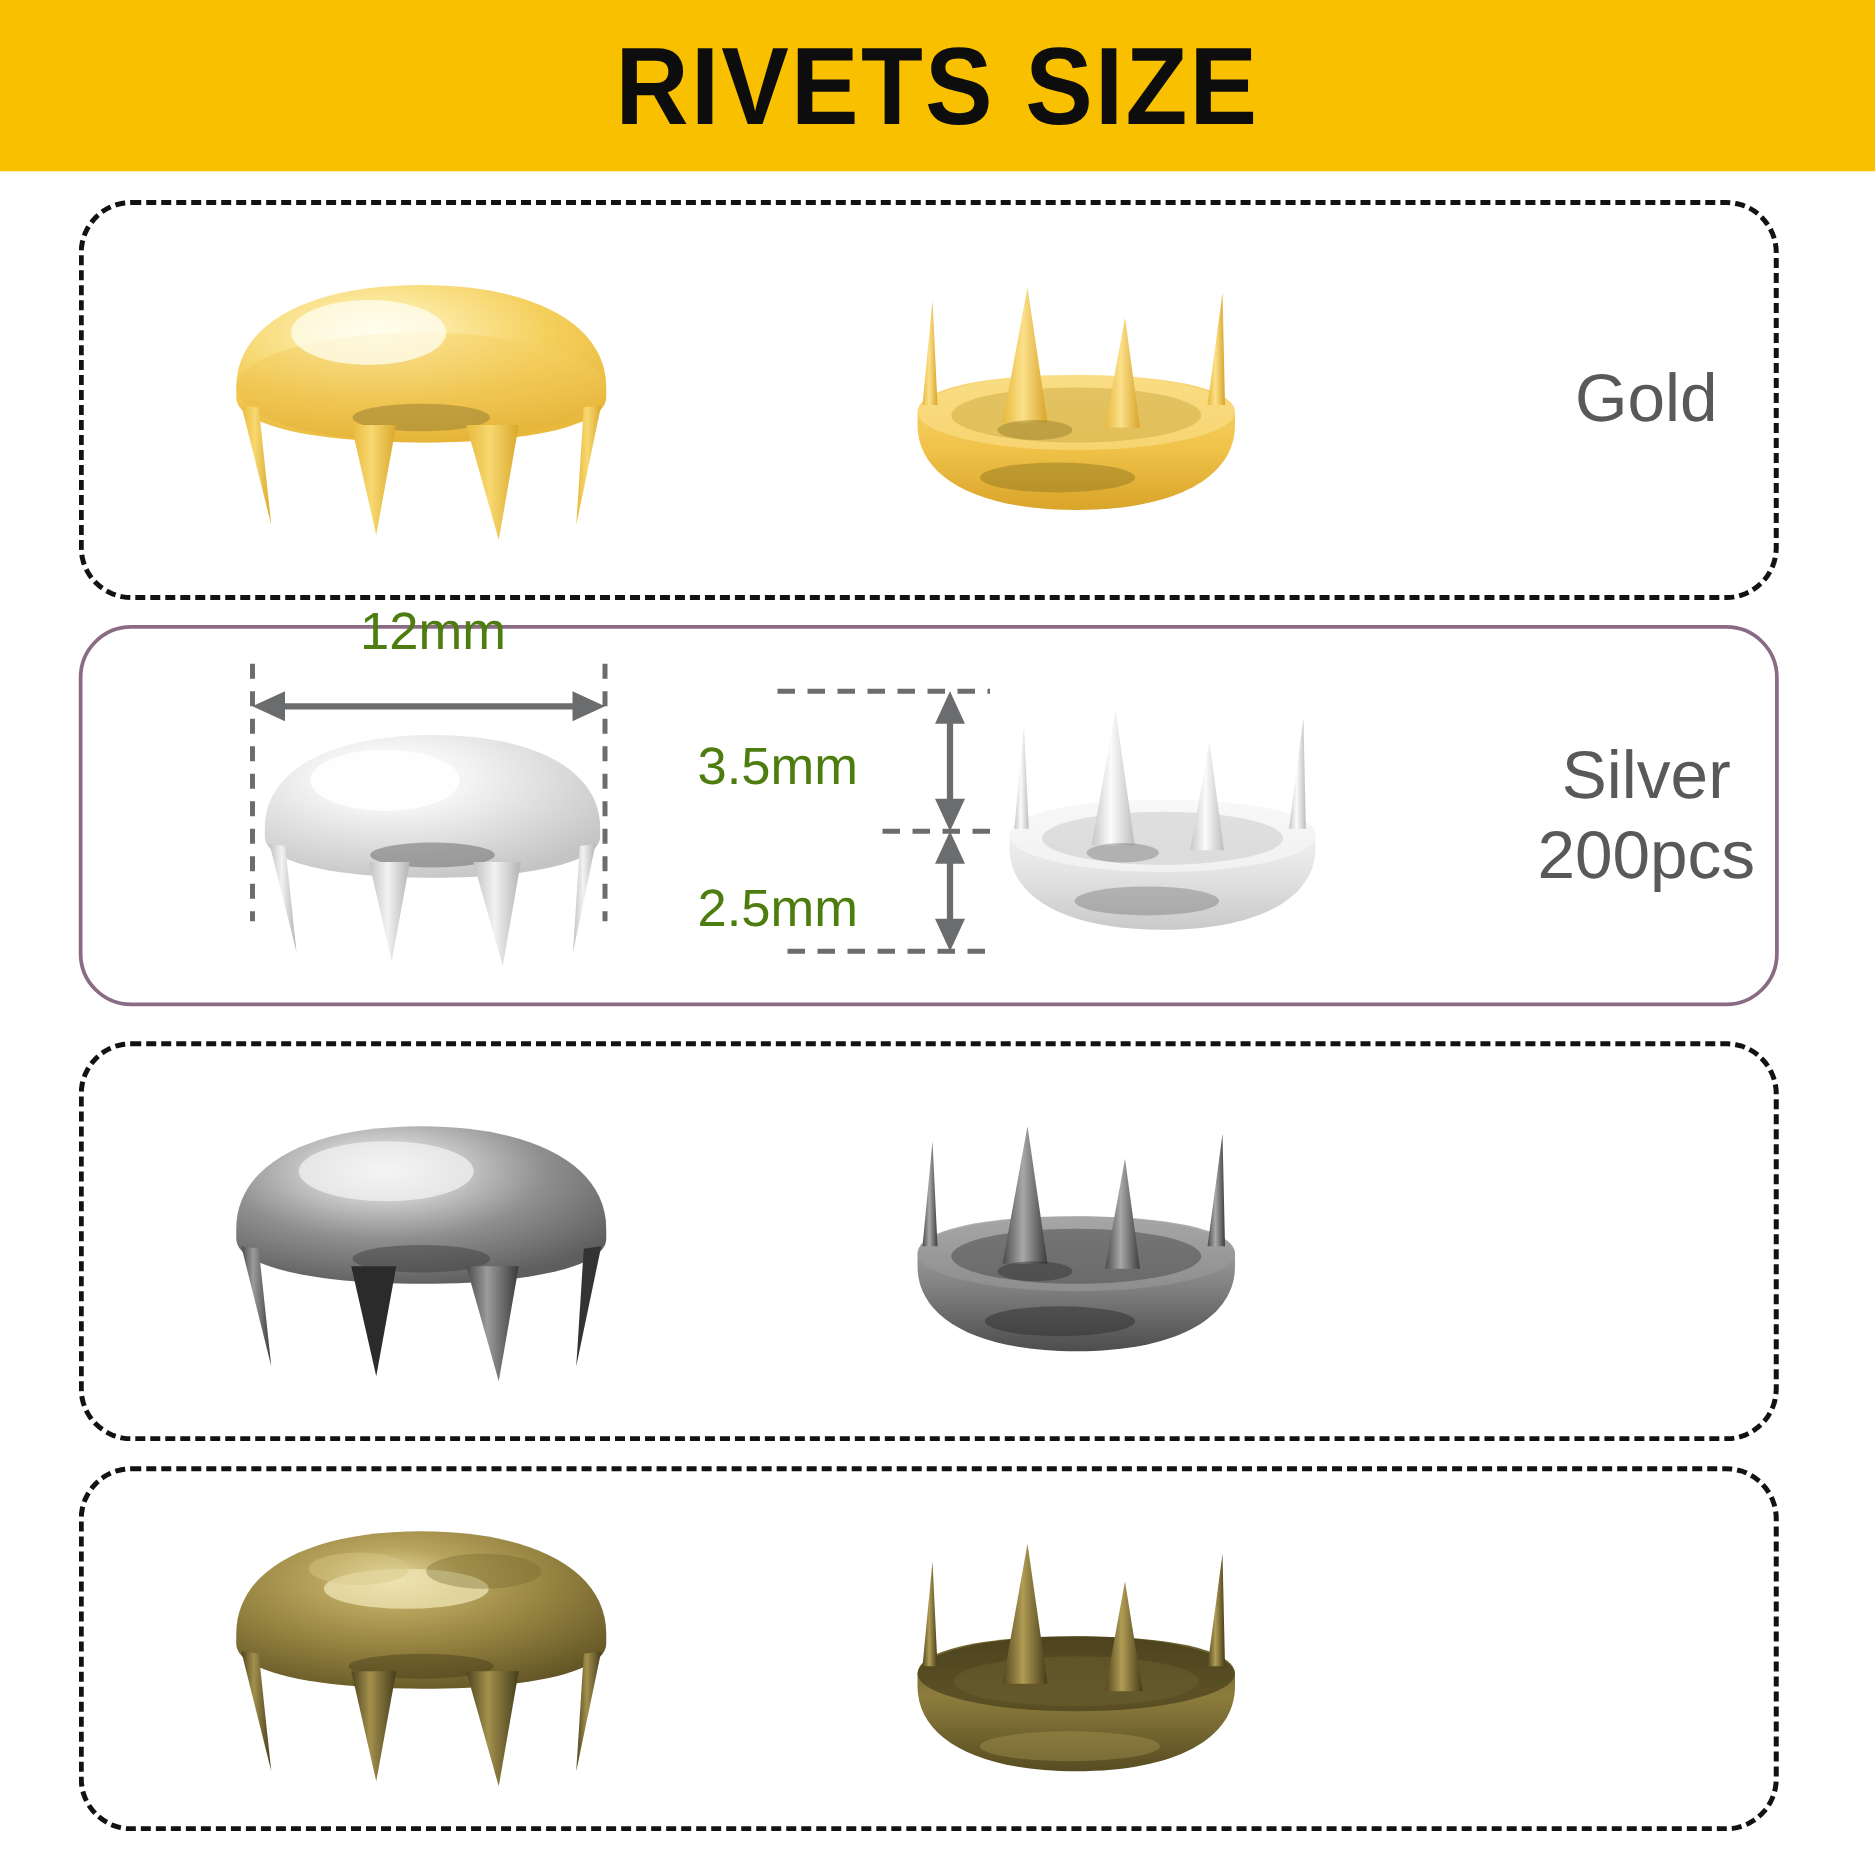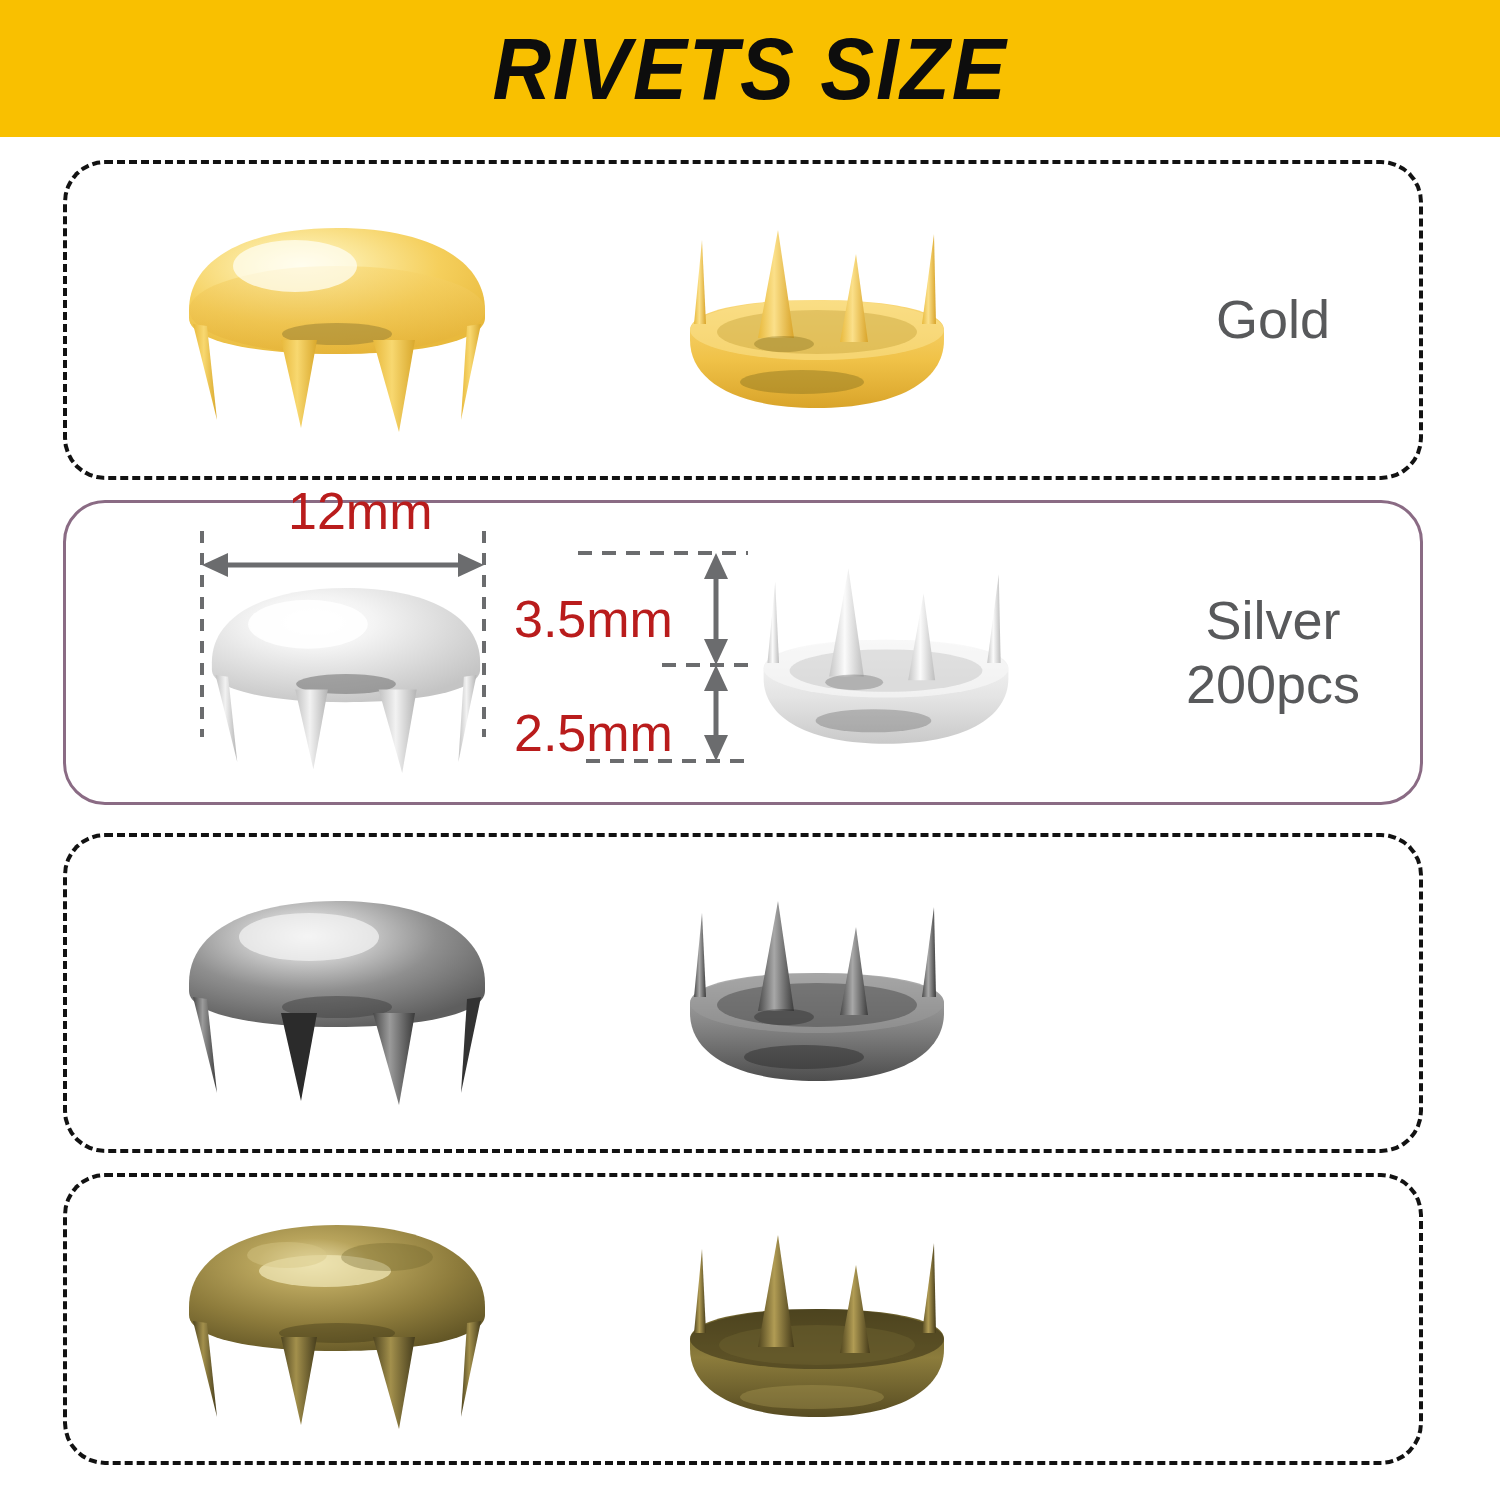"RIVETS SIZE" .header { font-style: italic -> none }
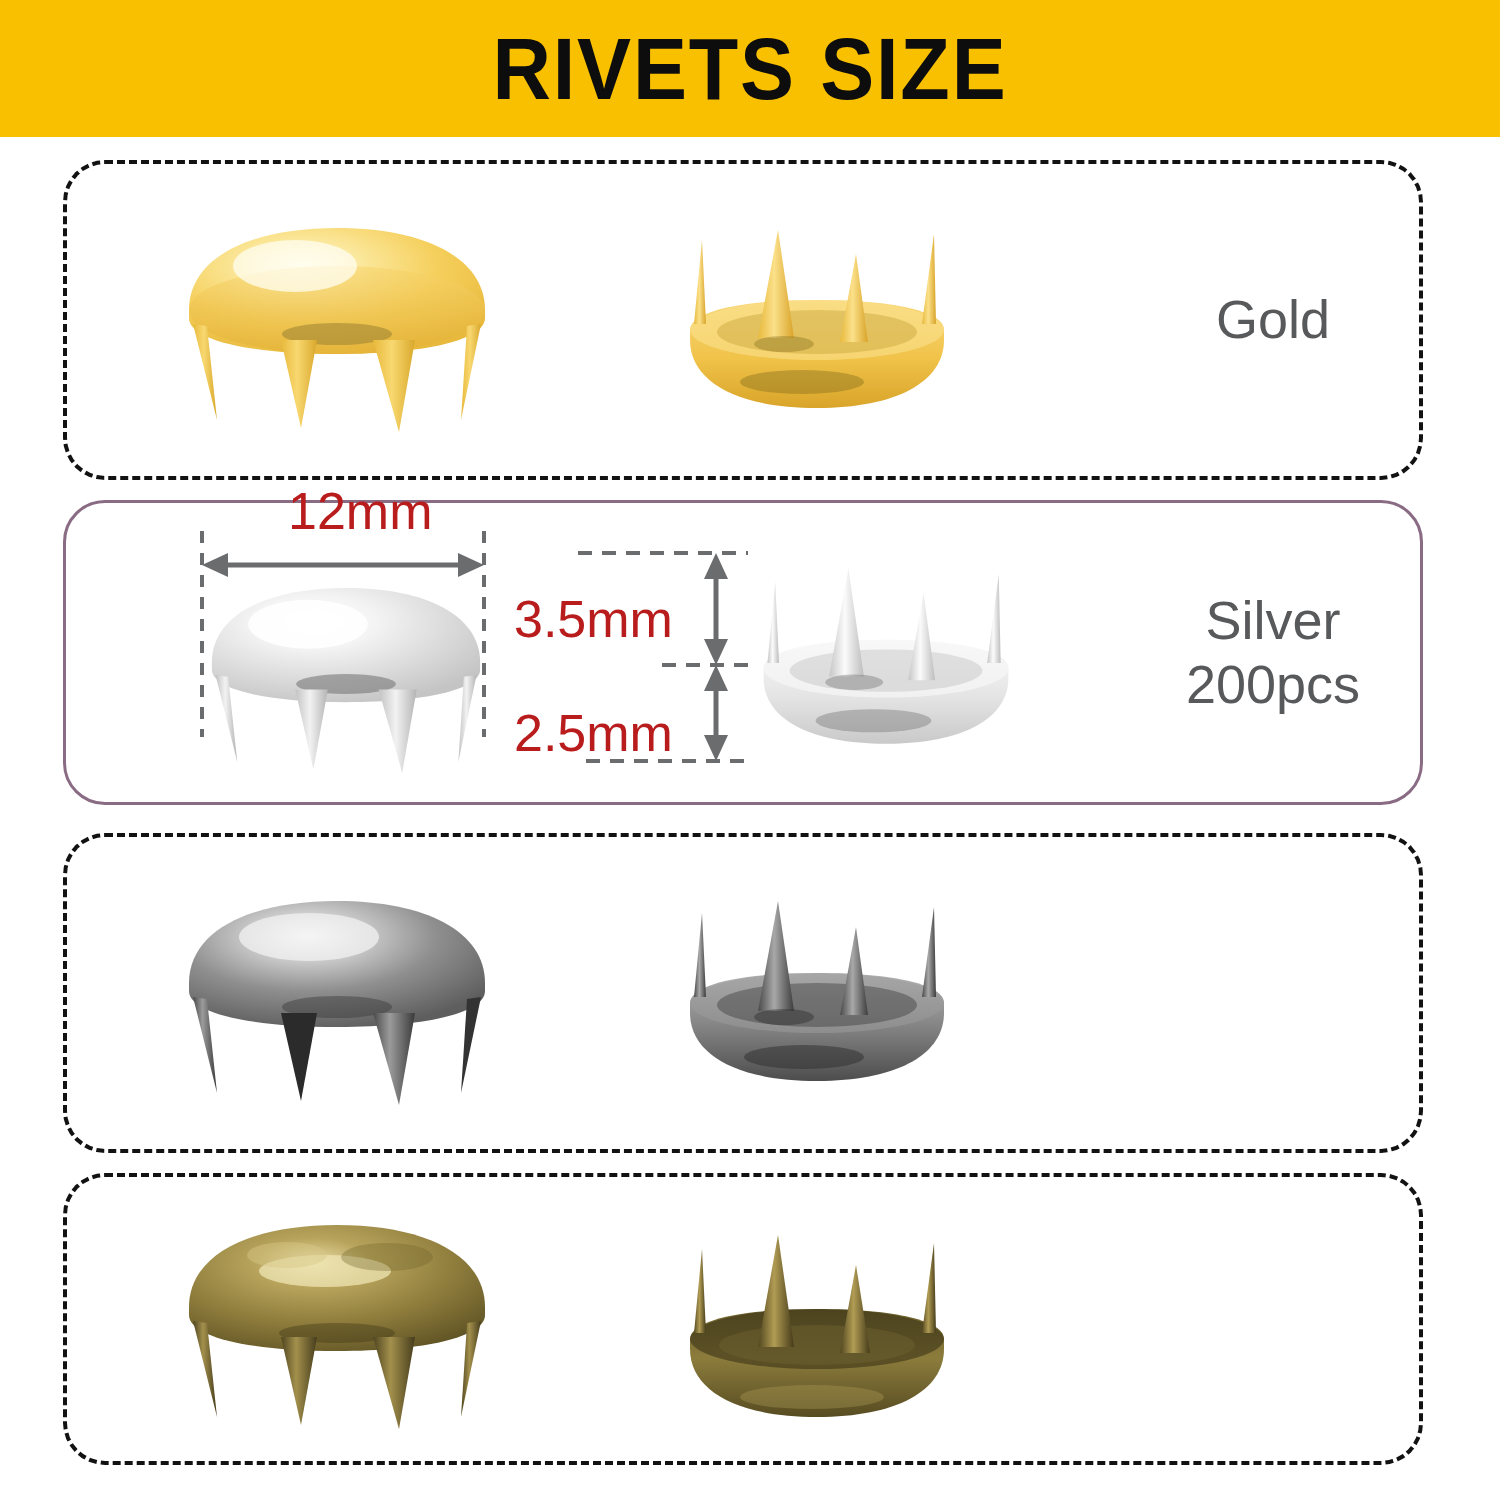"Gold" .row-inner { gap: none -> 44px }
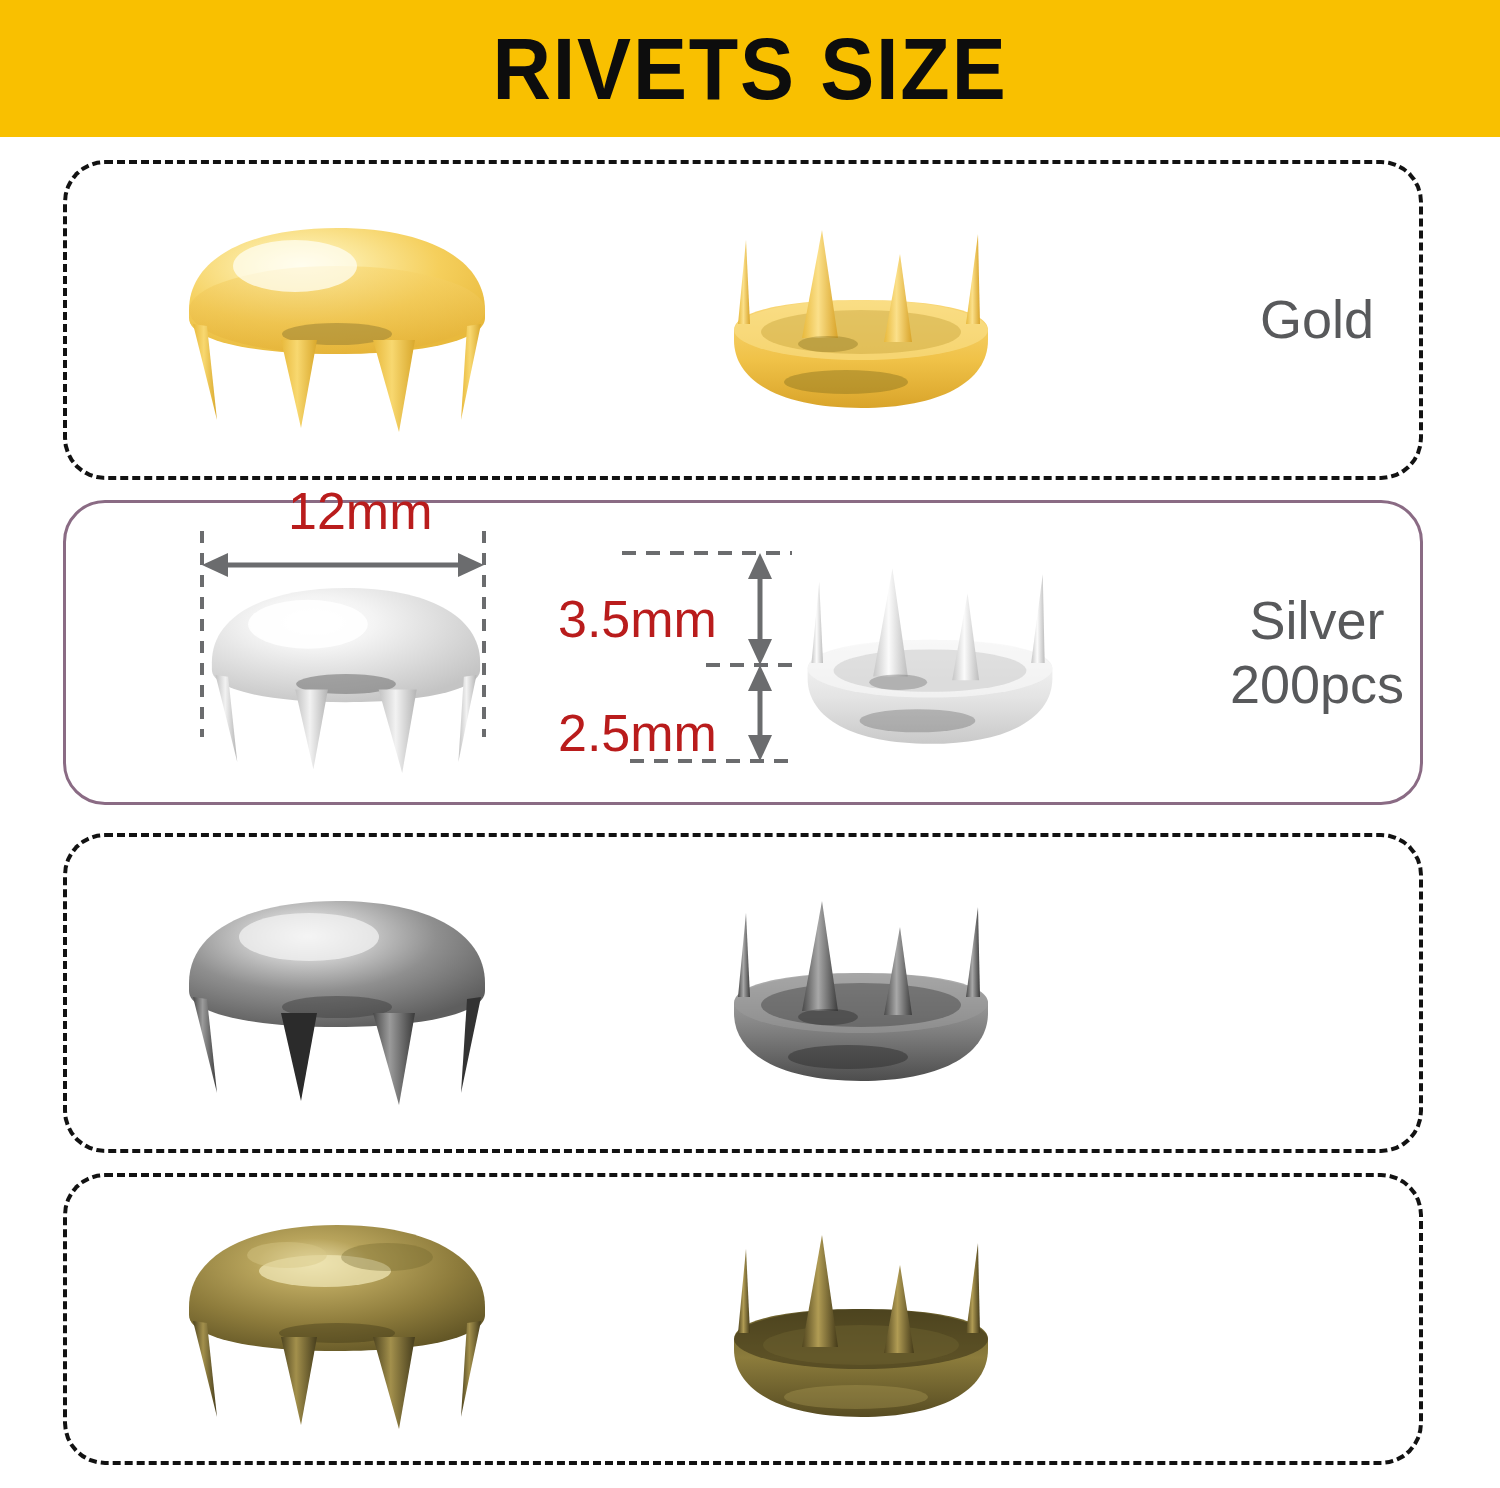"12mm" .dimlabel { color: #b91c1c -> #4d7c0f; font-size: 52px -> 42px }
